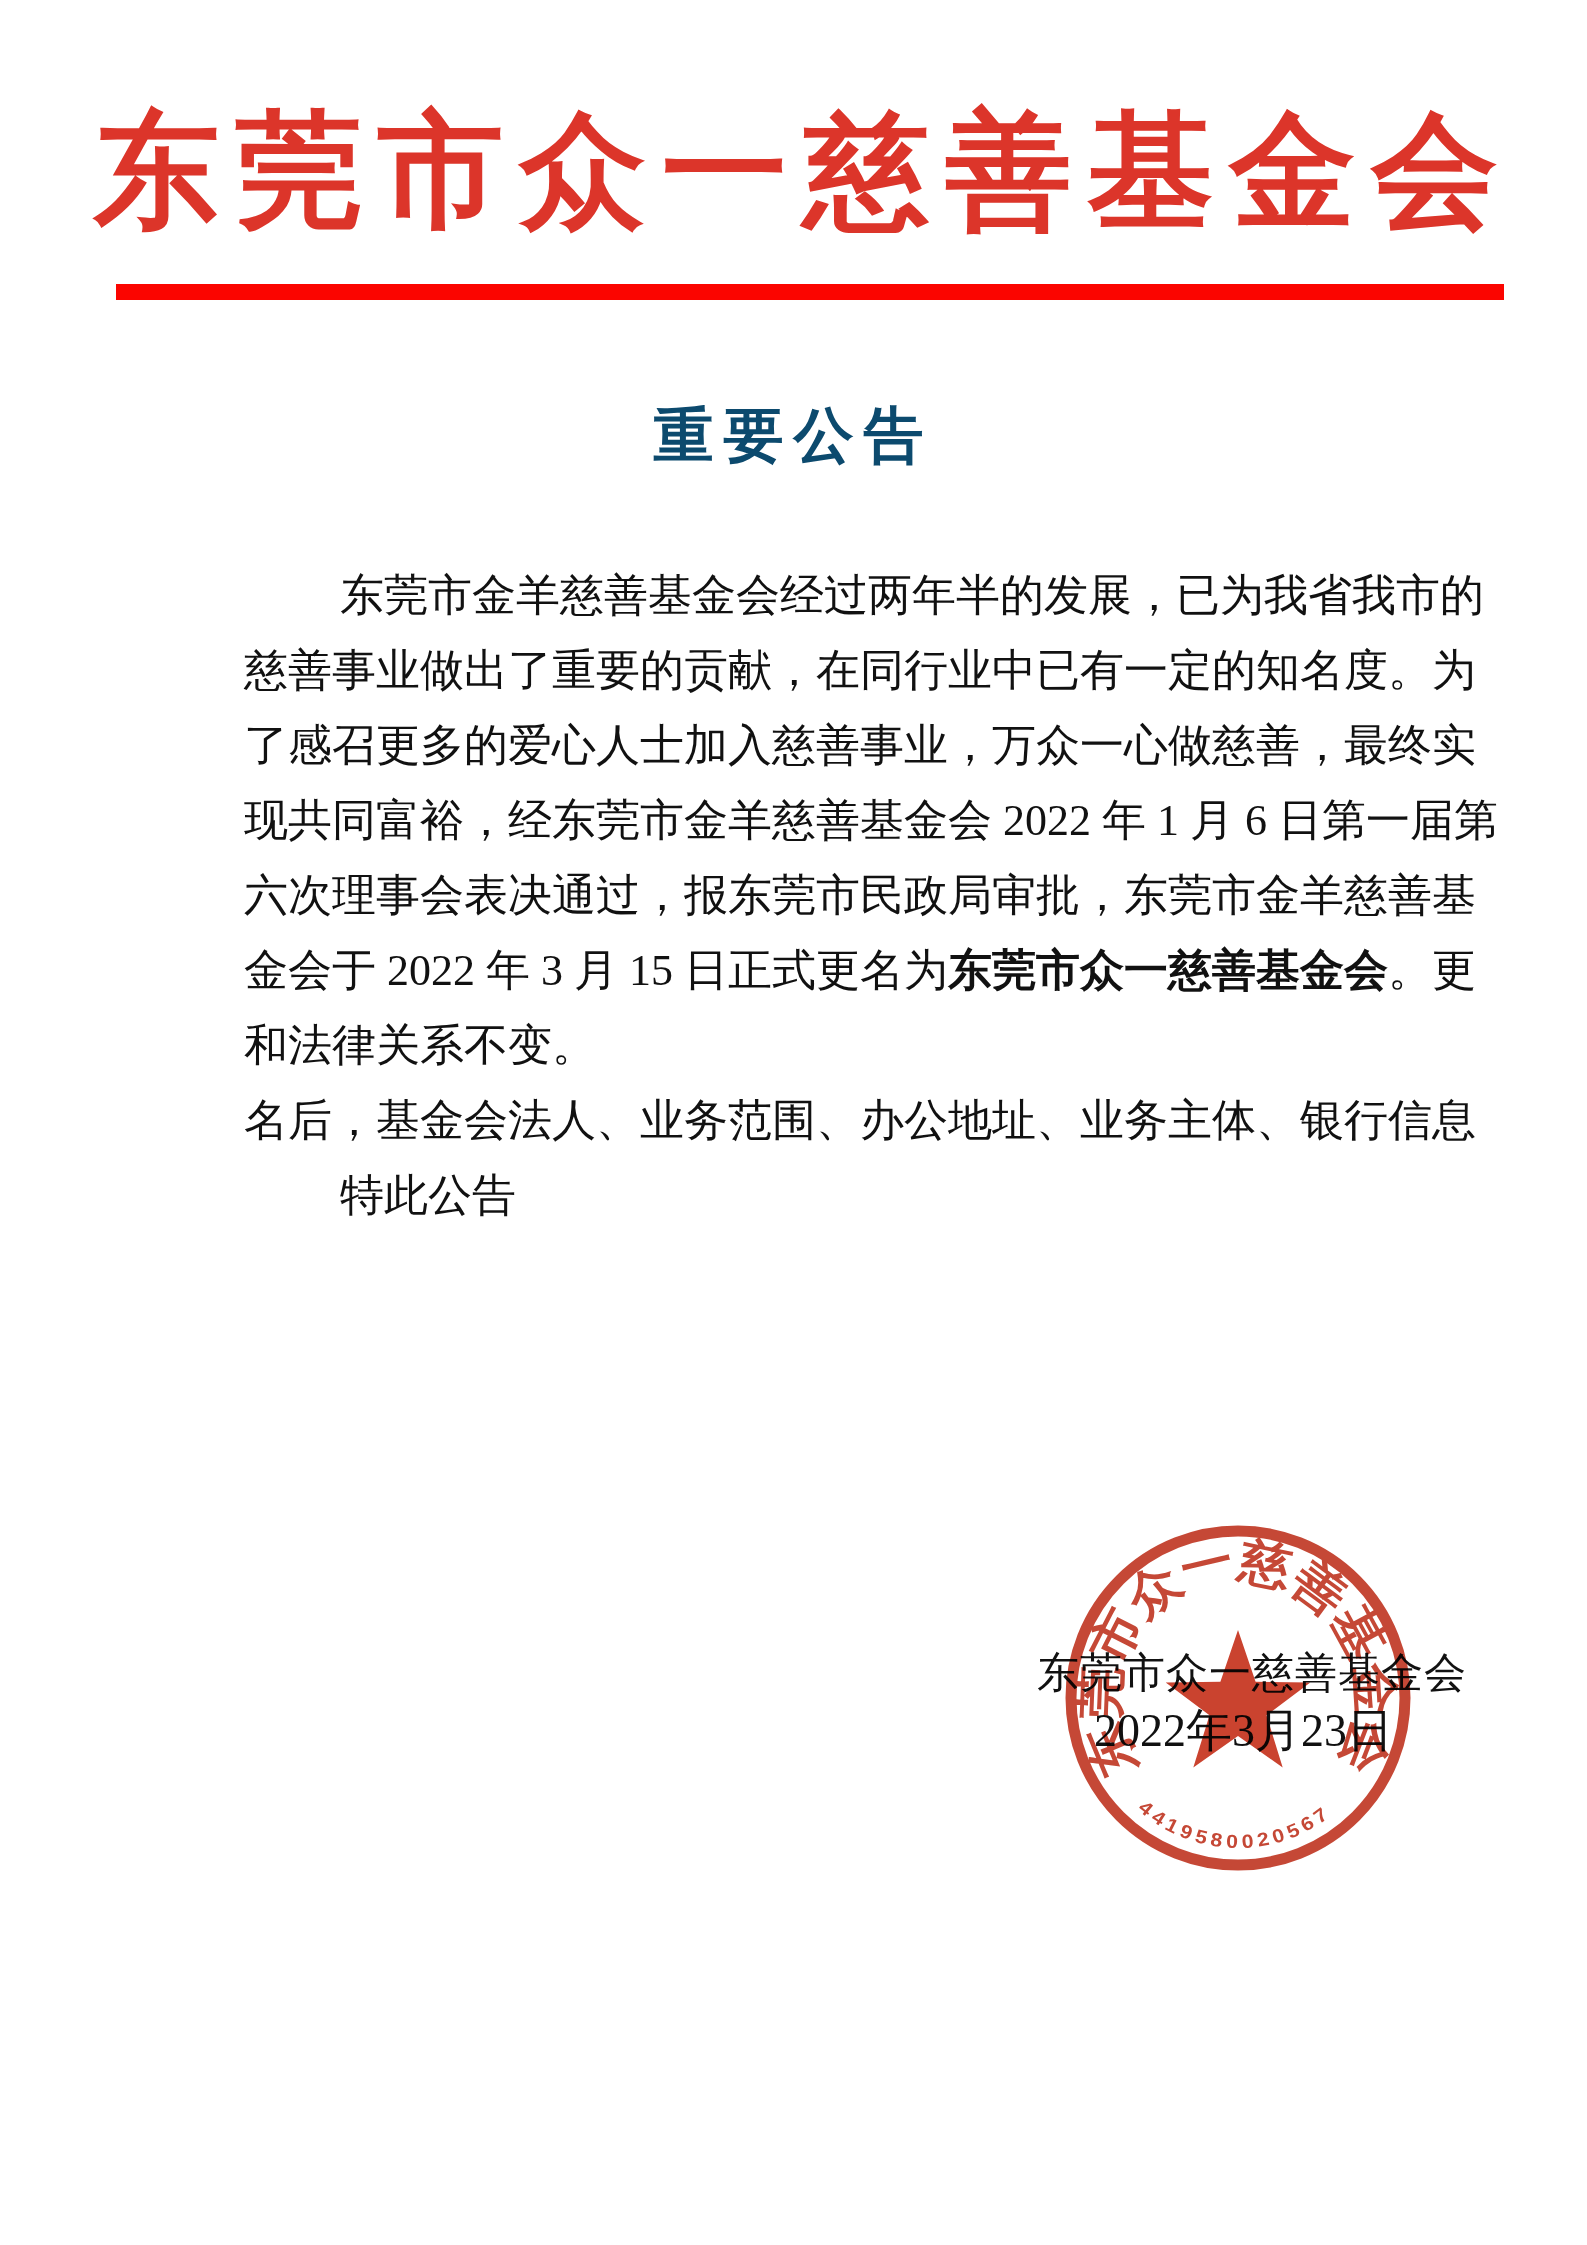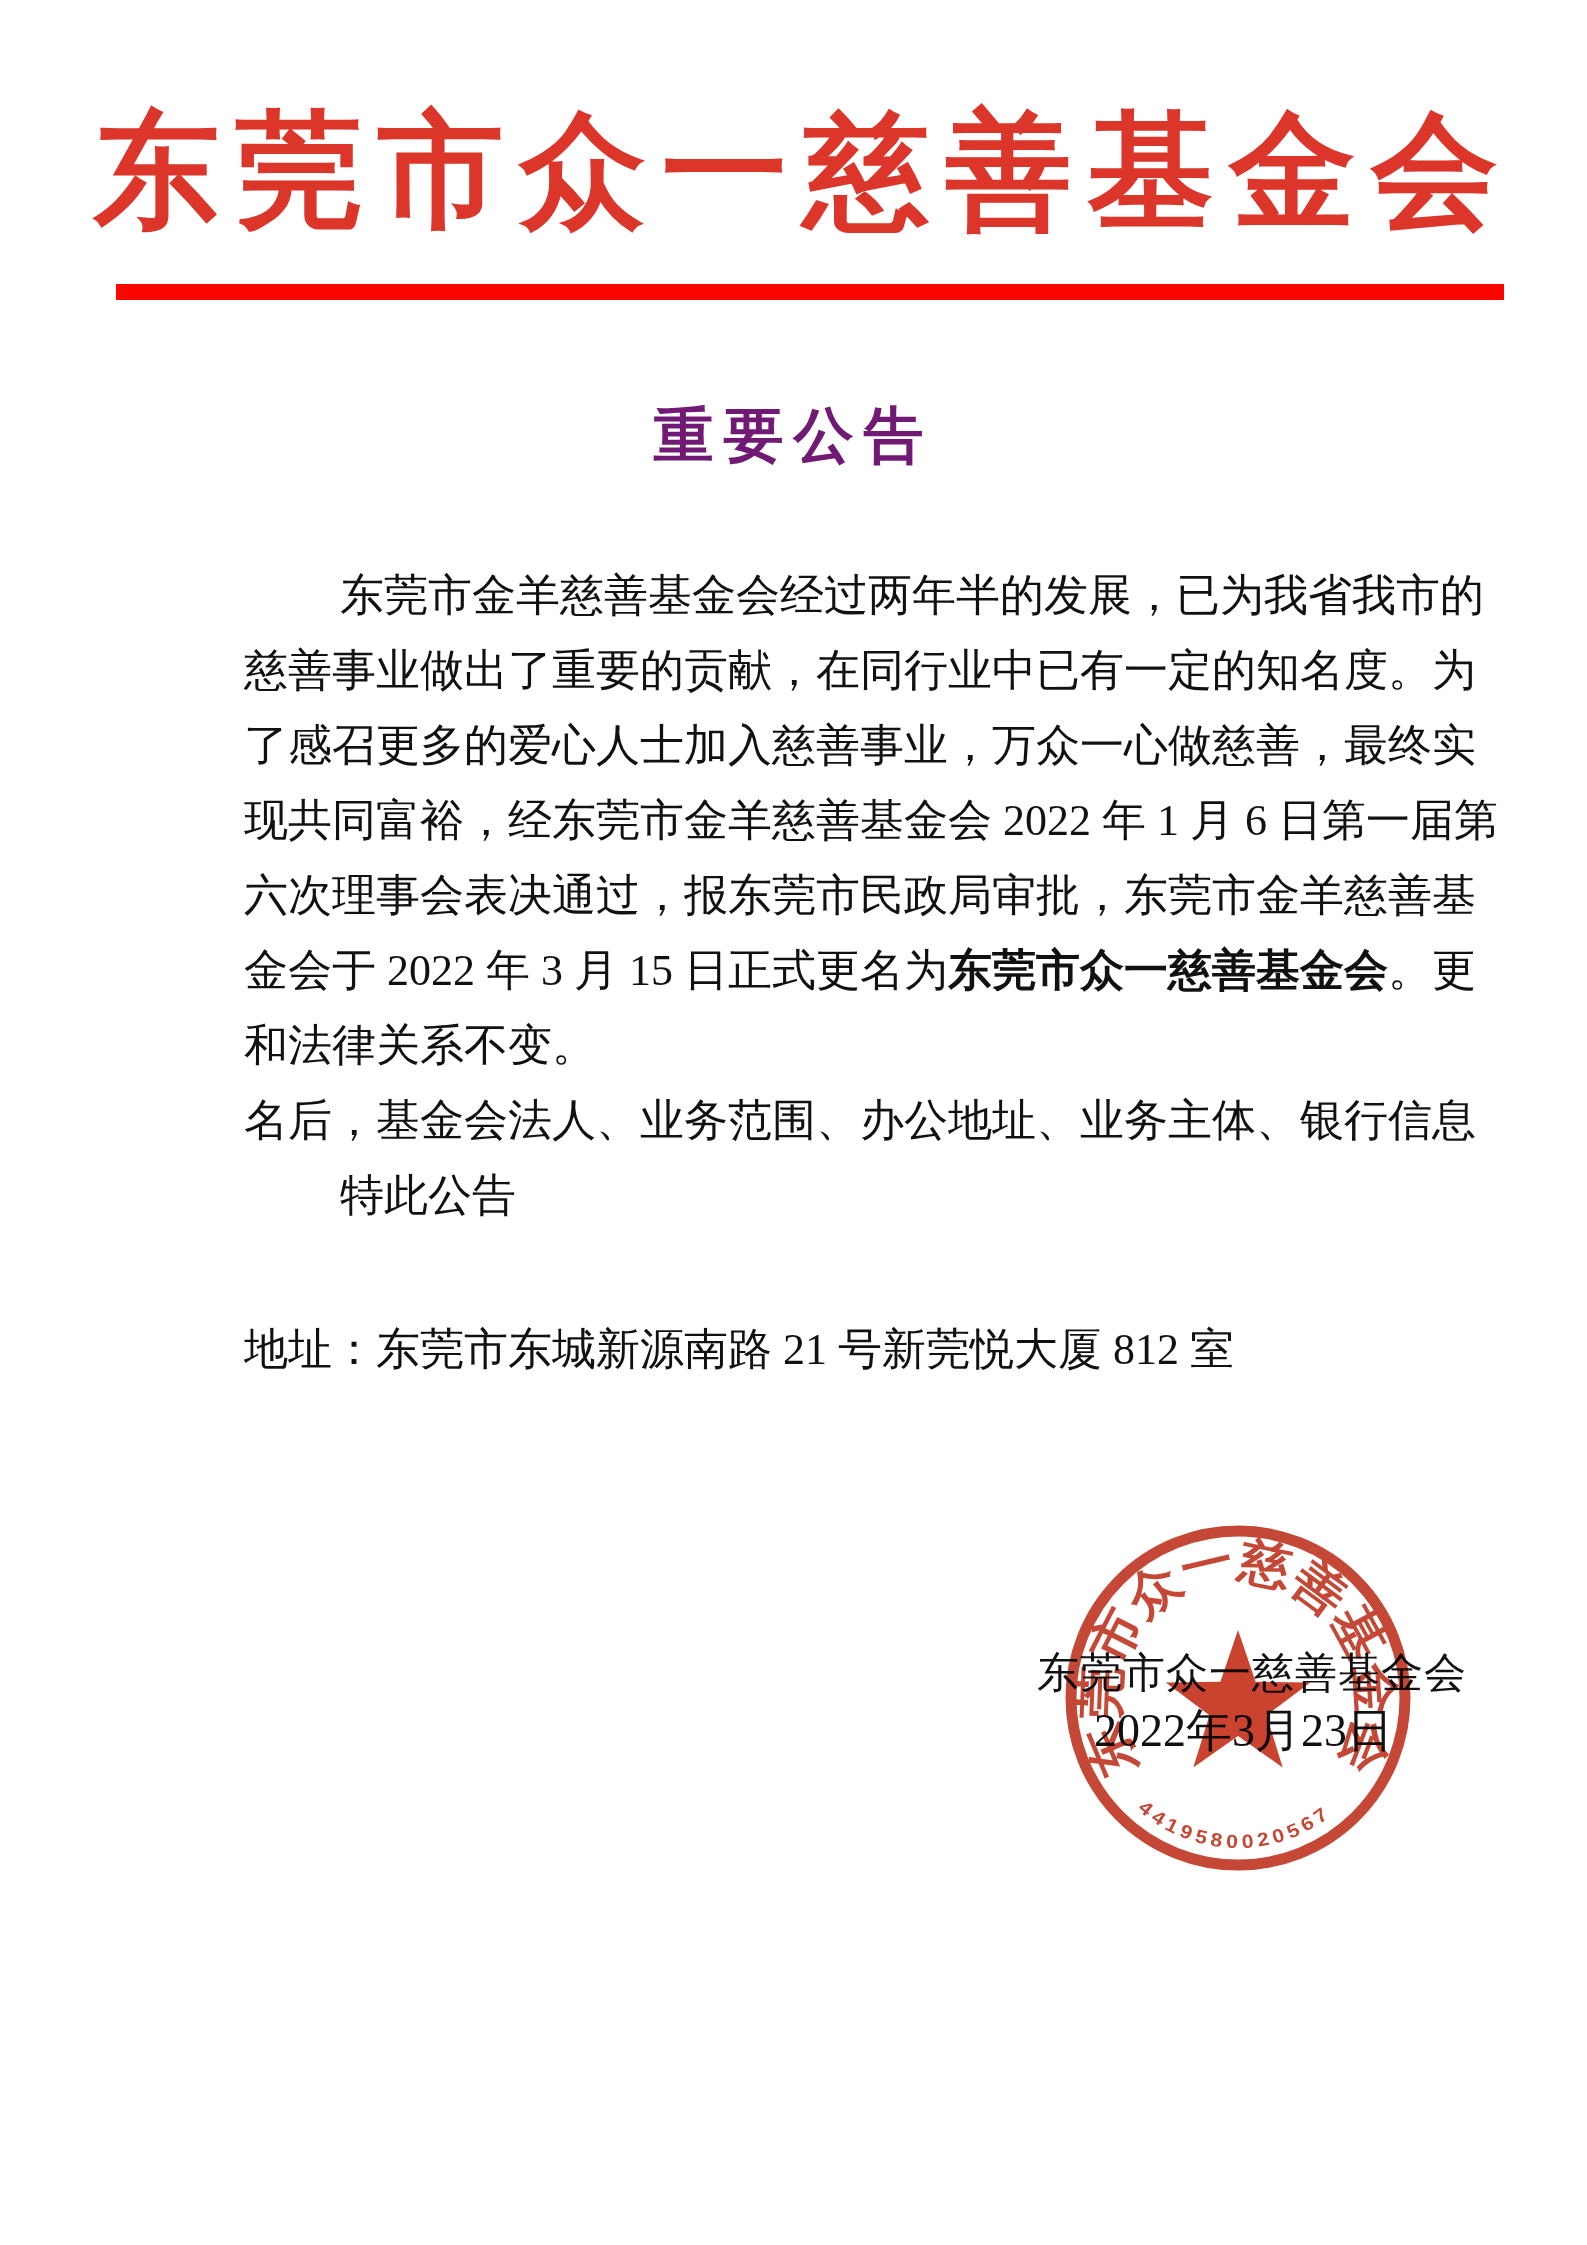"重要公告" .notice-title { color: #701a75 -> #0c4a6e }
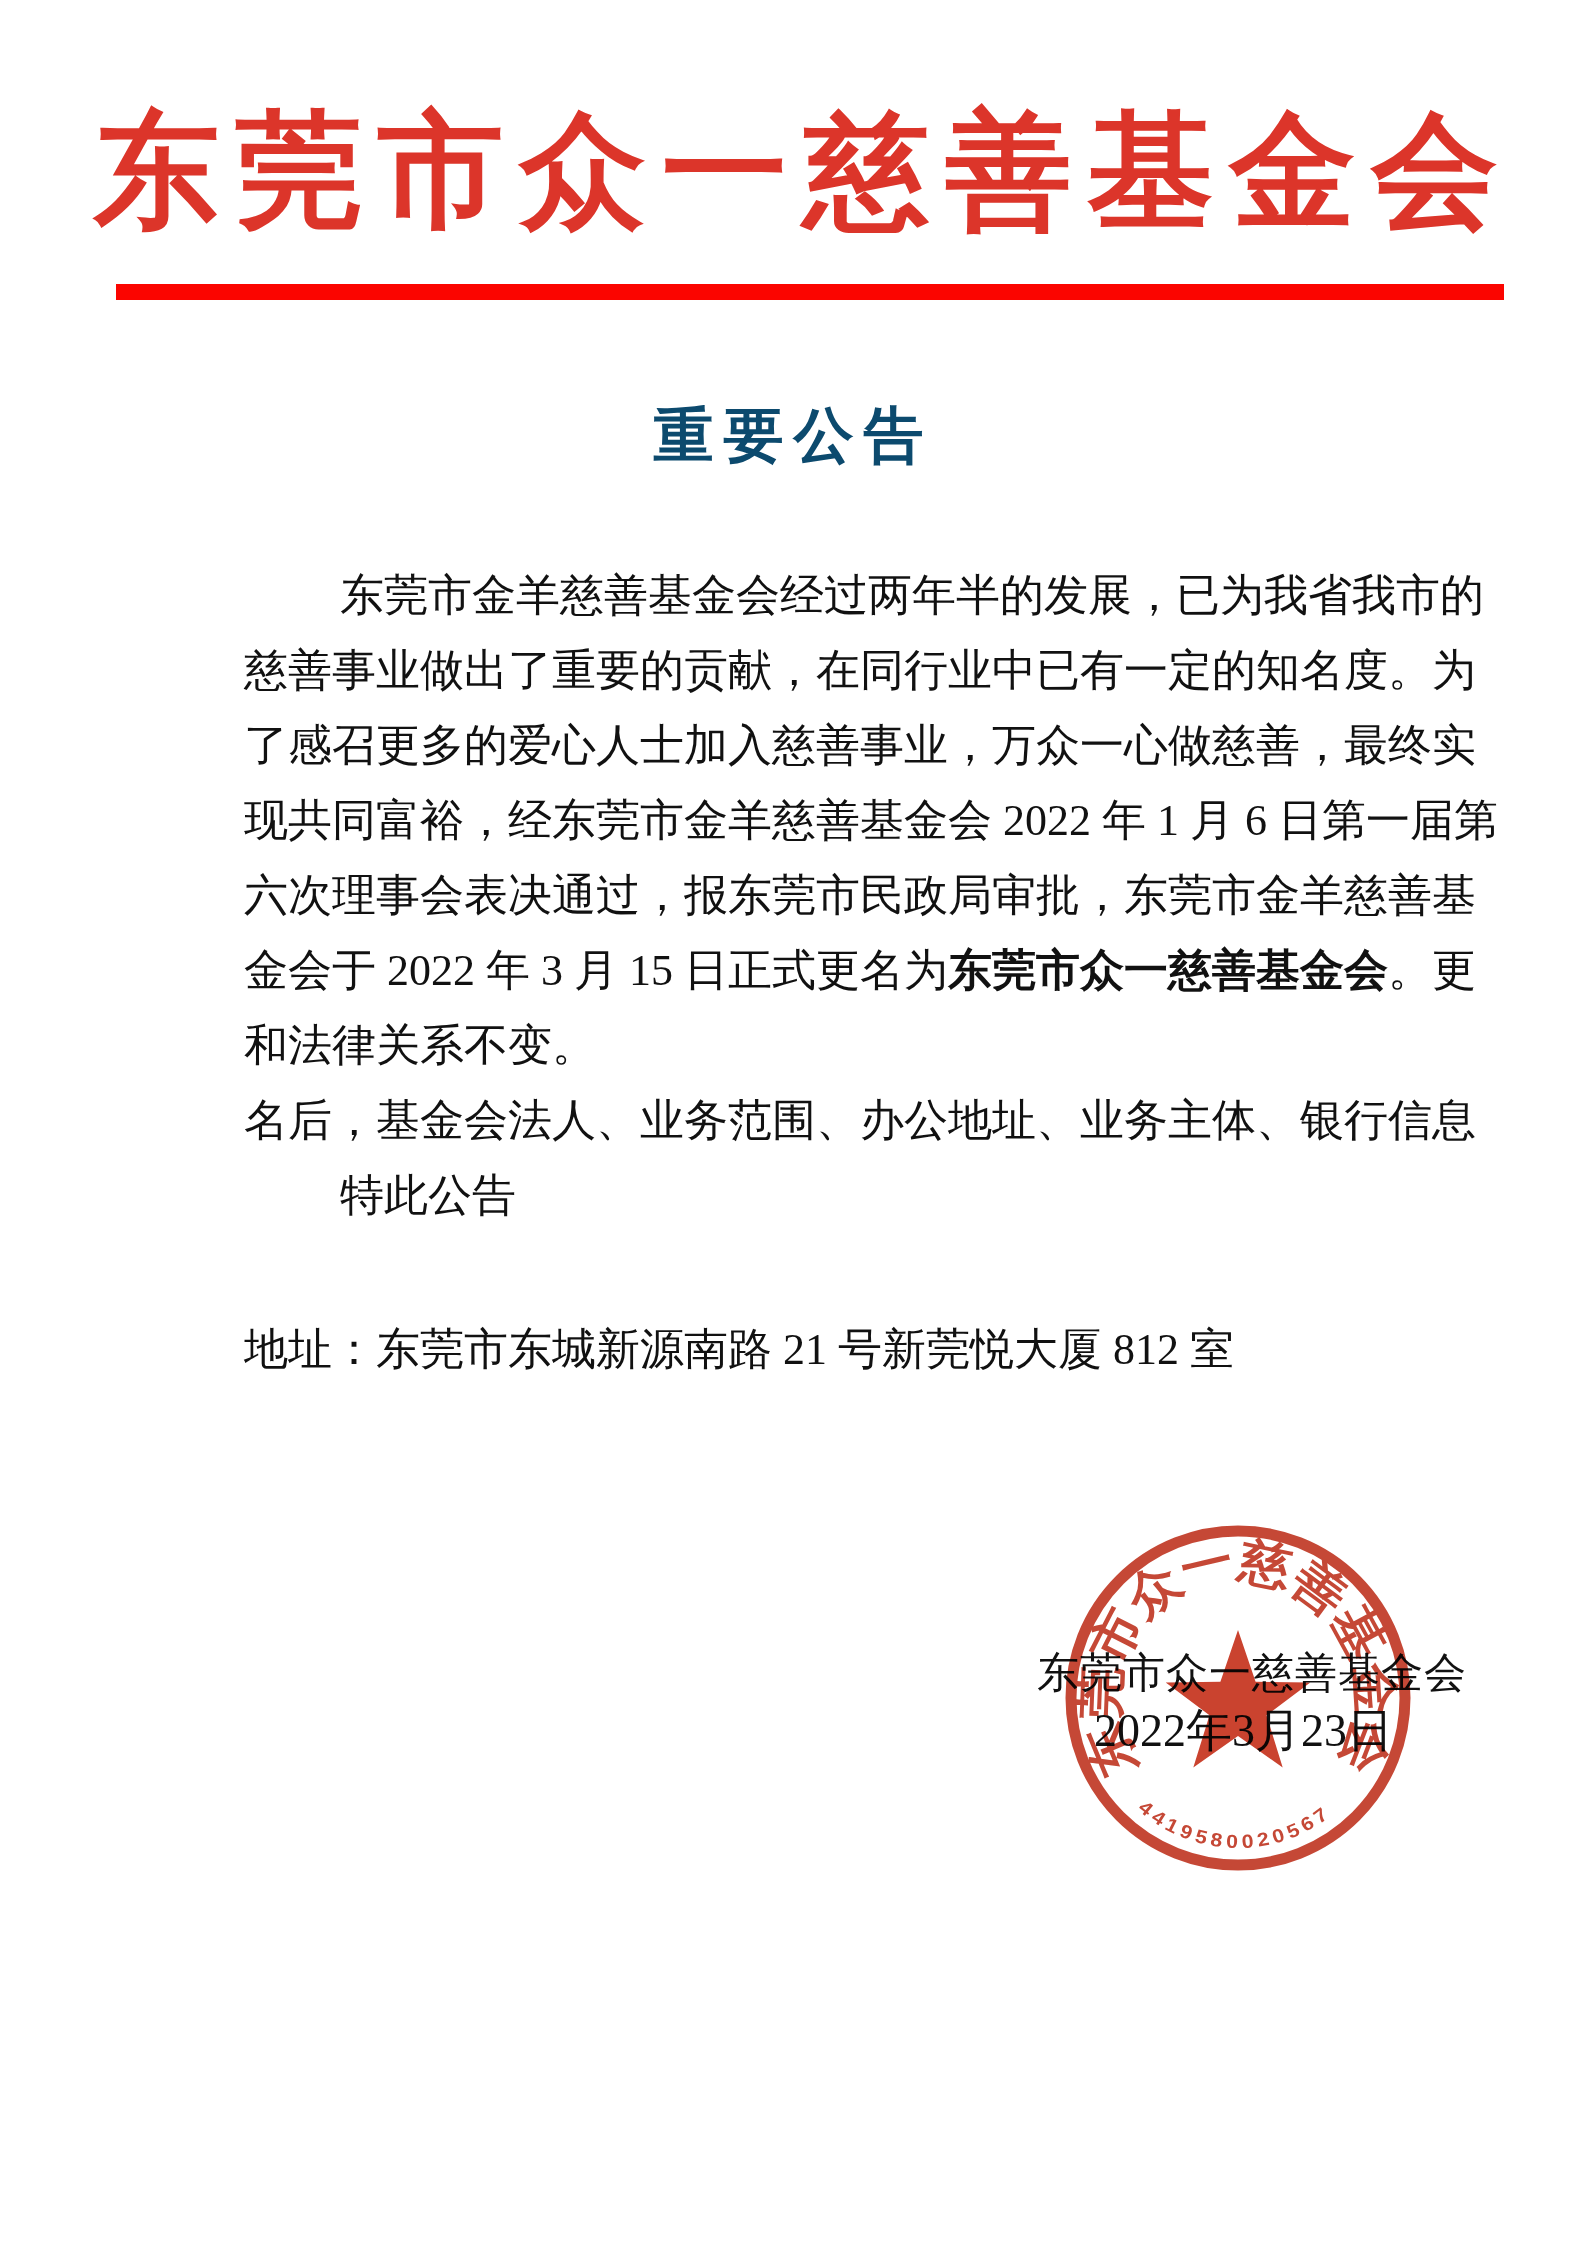"地址：东莞市东城新源南路 21 号新莞悦大厦 812 室" div.line { html: <div>地址：东莞市东城新源南路 21 号新莞悦大厦 812 室</div> -> none }
